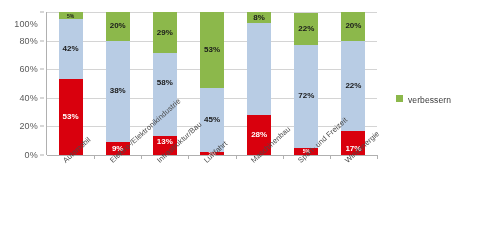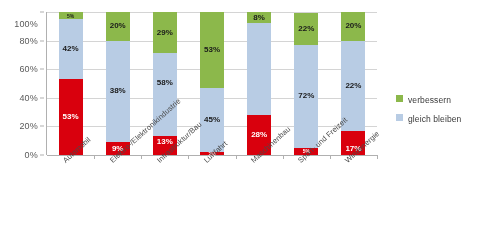"gleich bleiben" div.legend-item { html: <div> <span></span> <span>gleich bleiben</span> </div> -> none }
